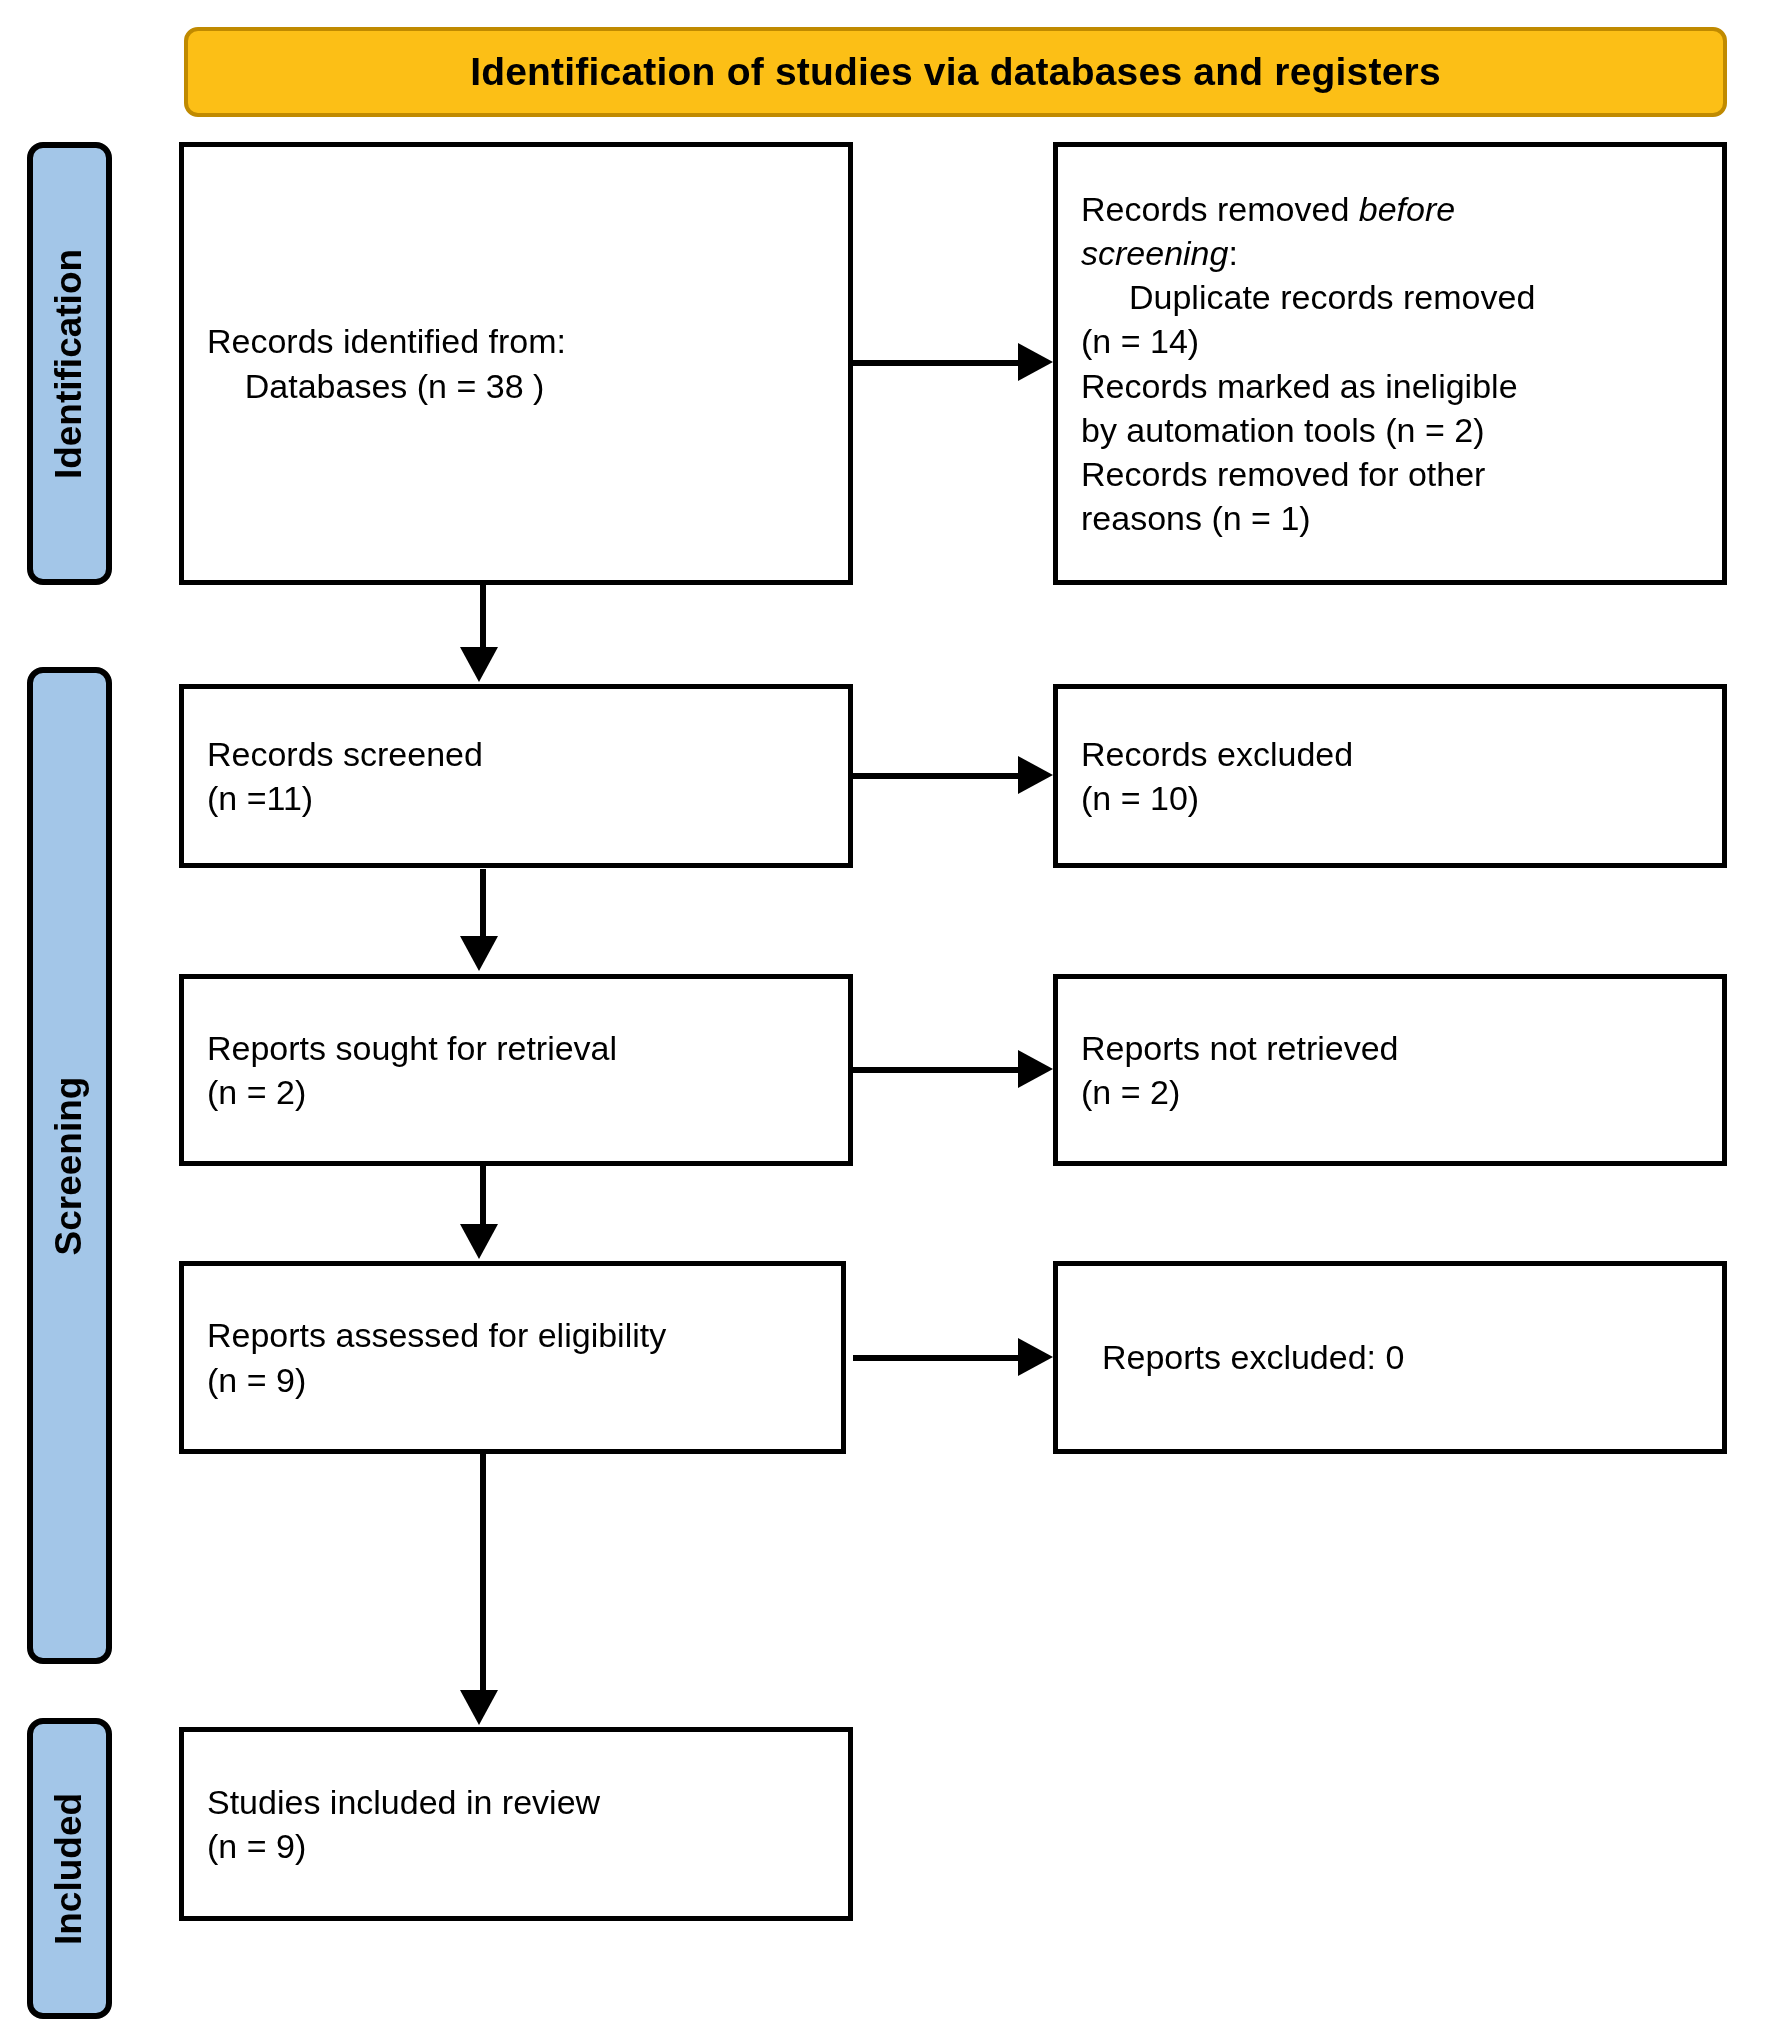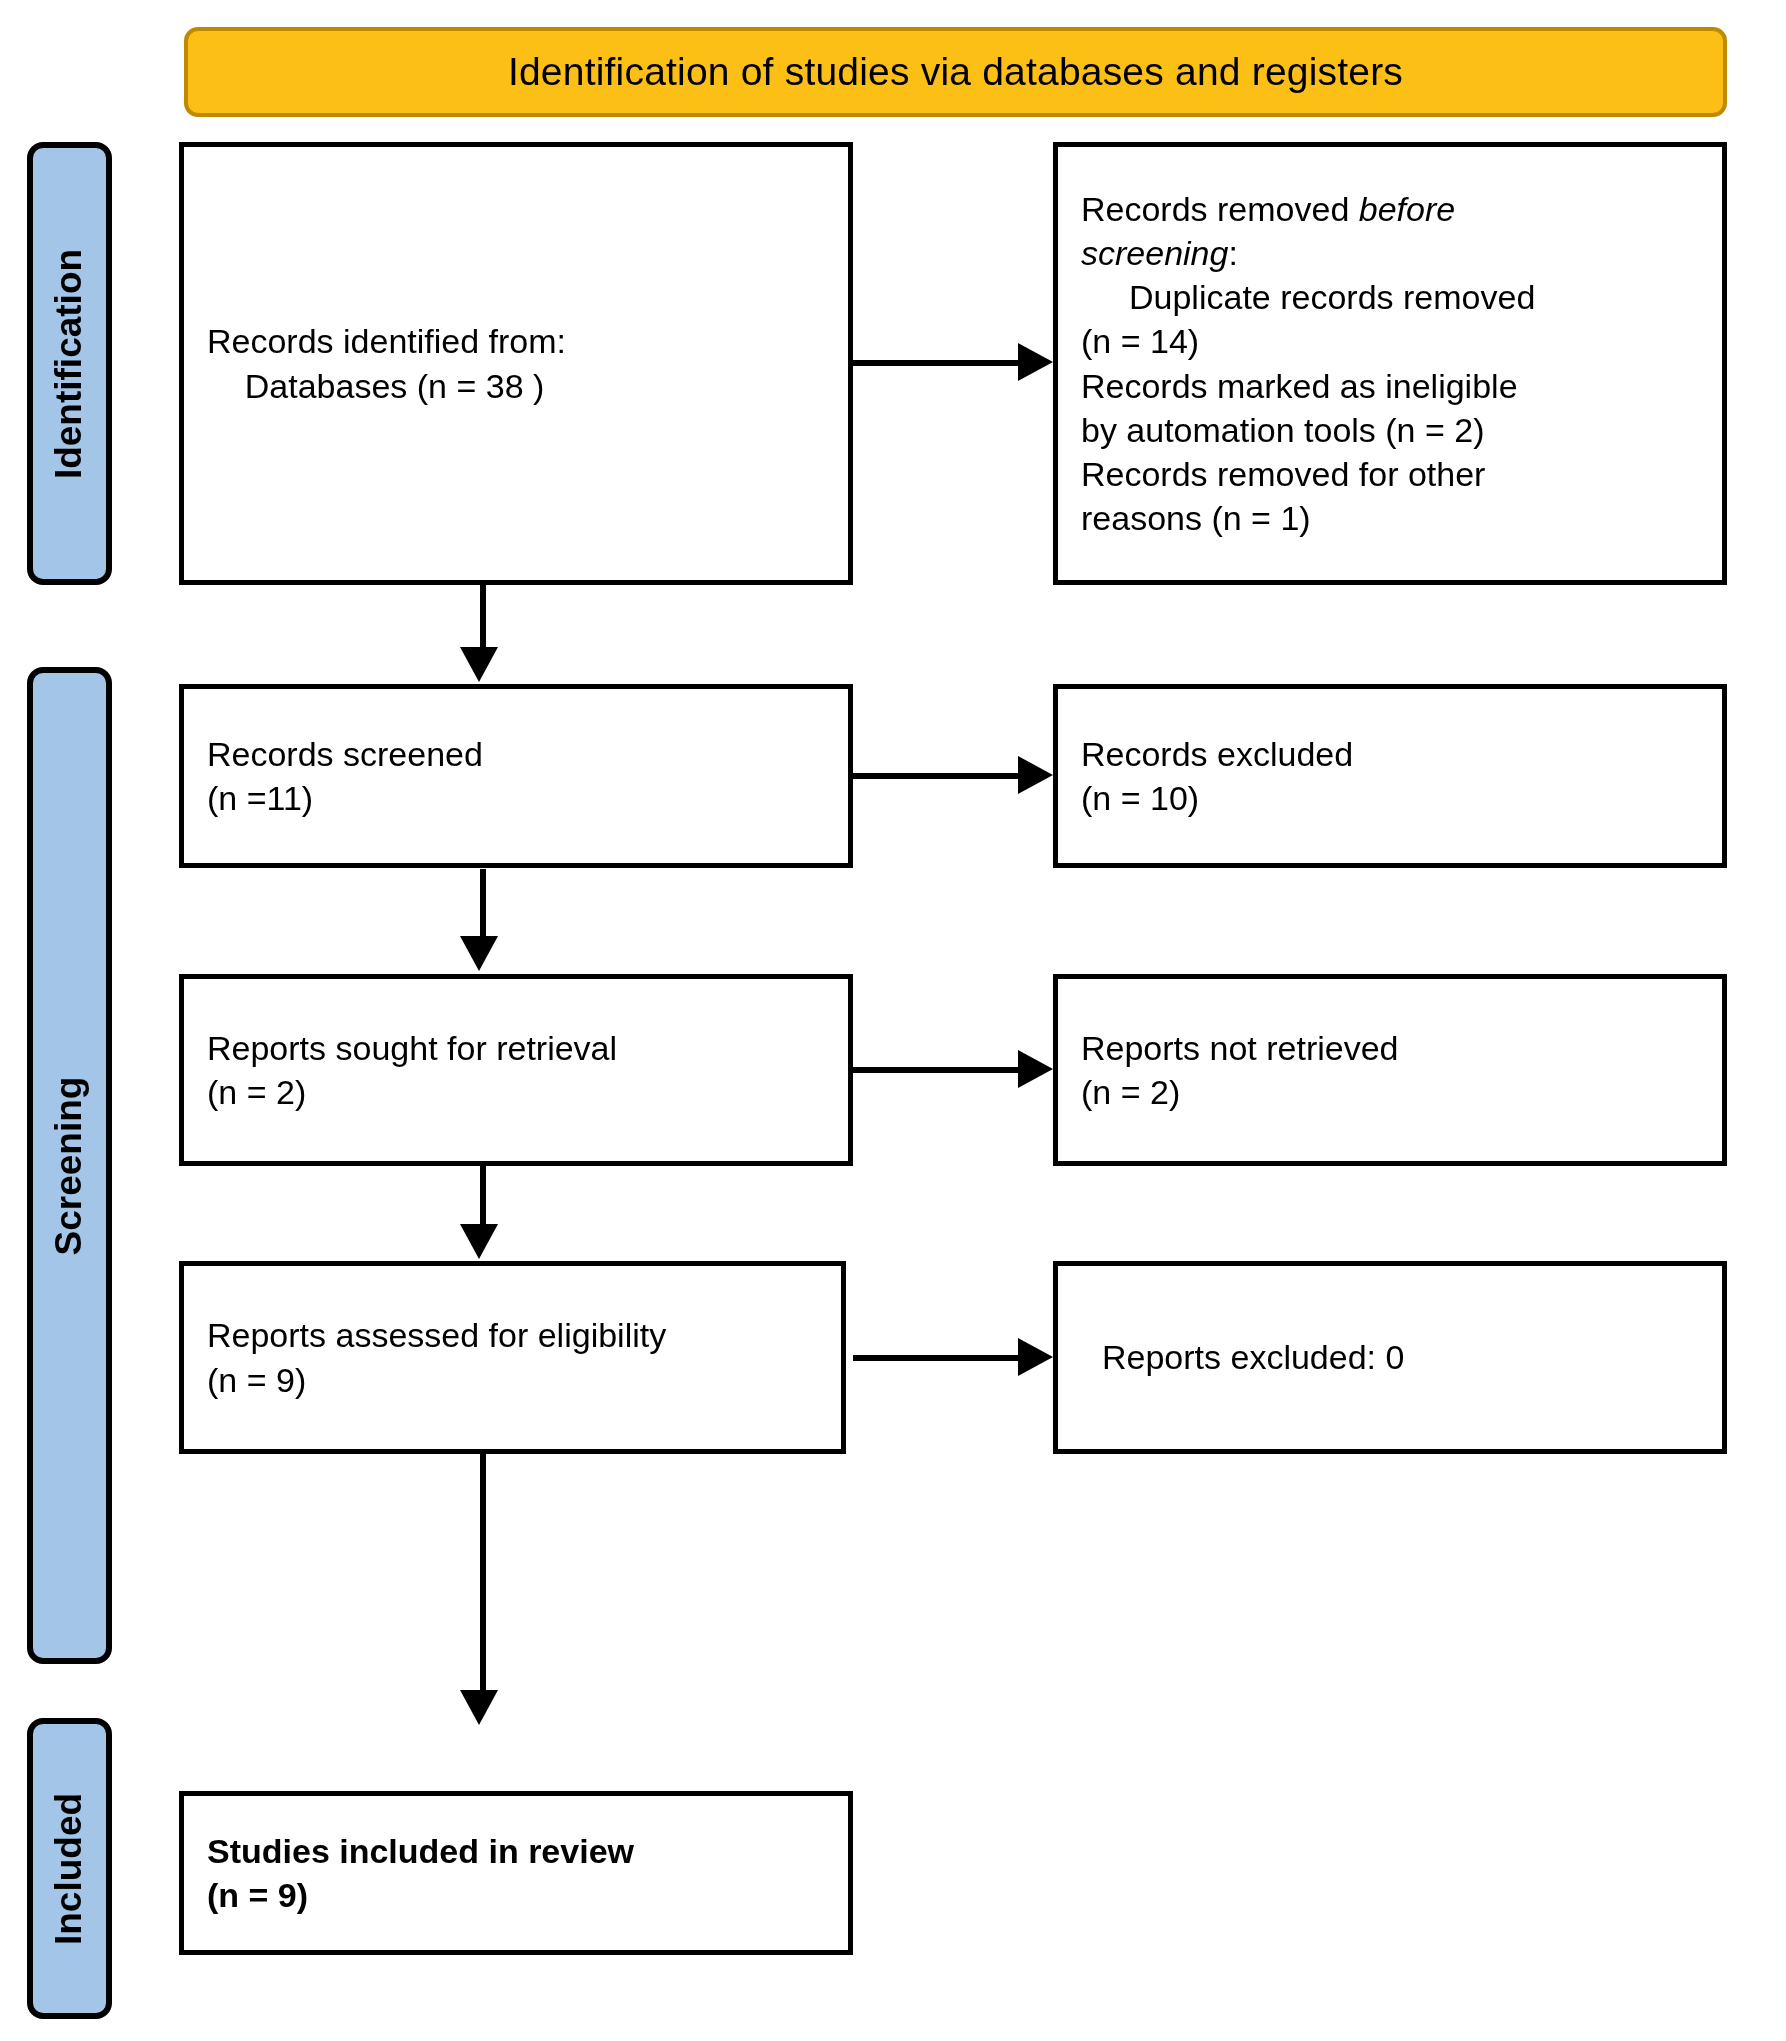"Identification of studies via databases" .header-banner .title { font-weight: normal -> bold }
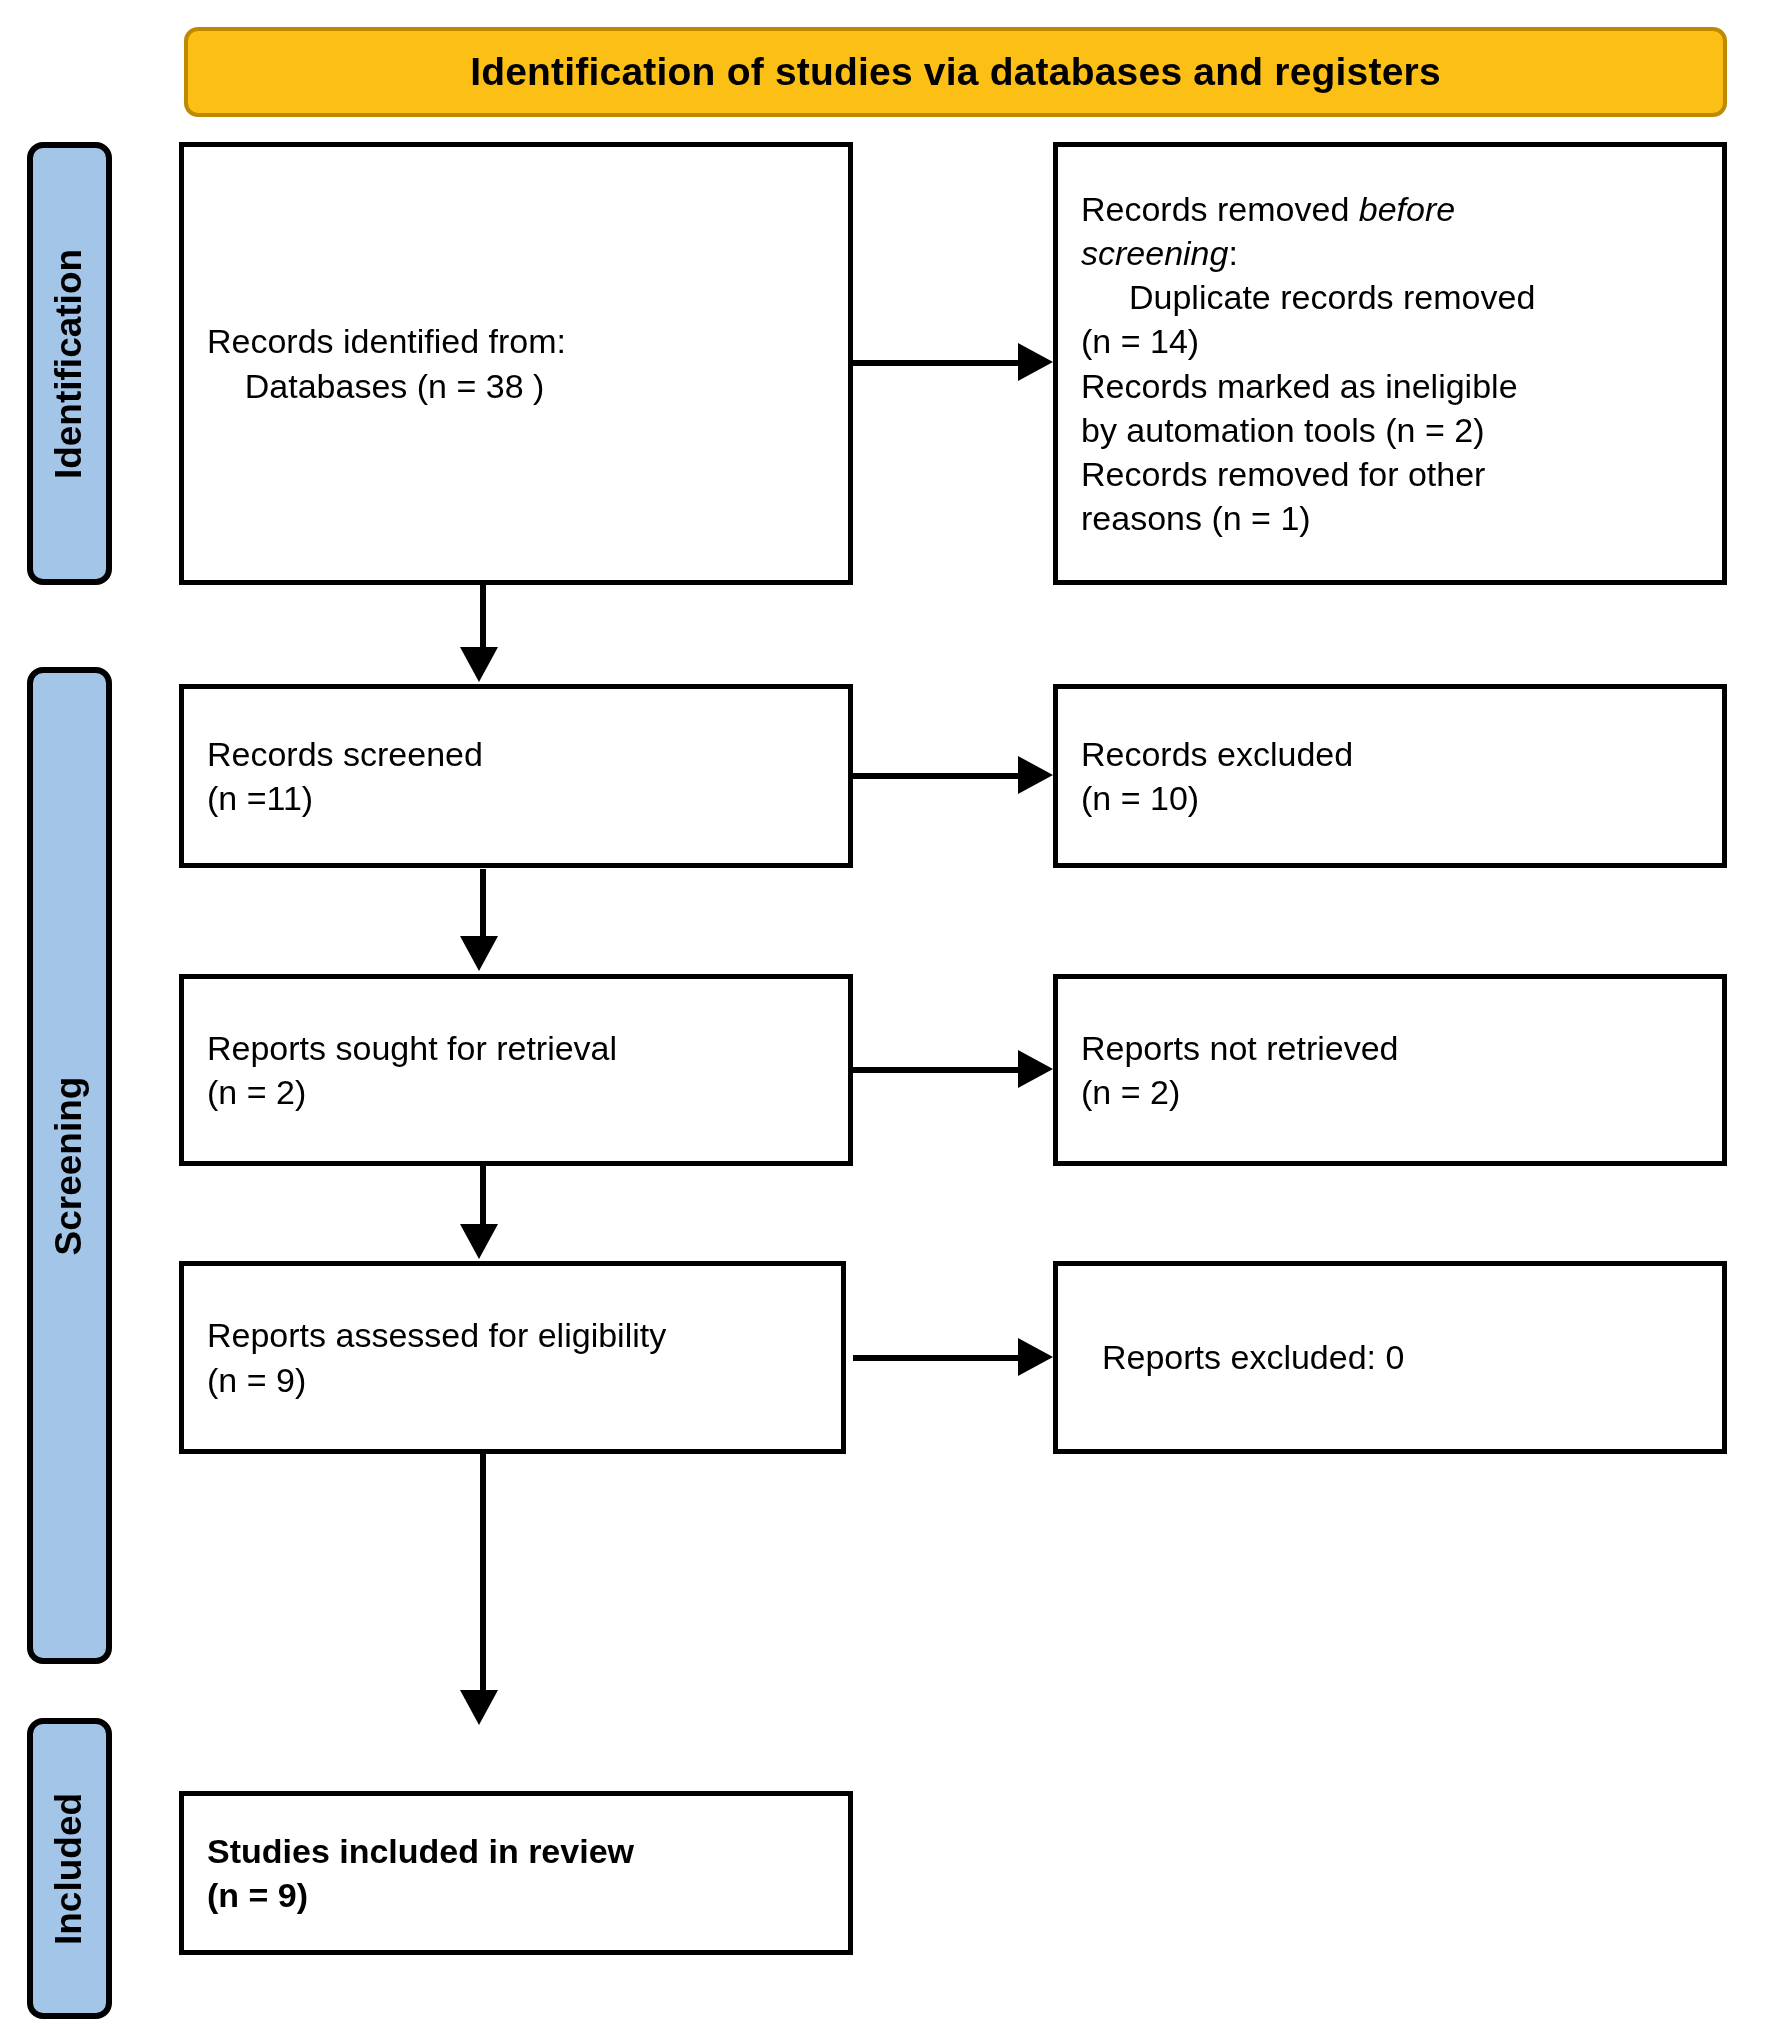"Studies included in review" #box-included { font-weight: bold -> none; height: 164px -> 194px; top: 1791px -> 1727px }
